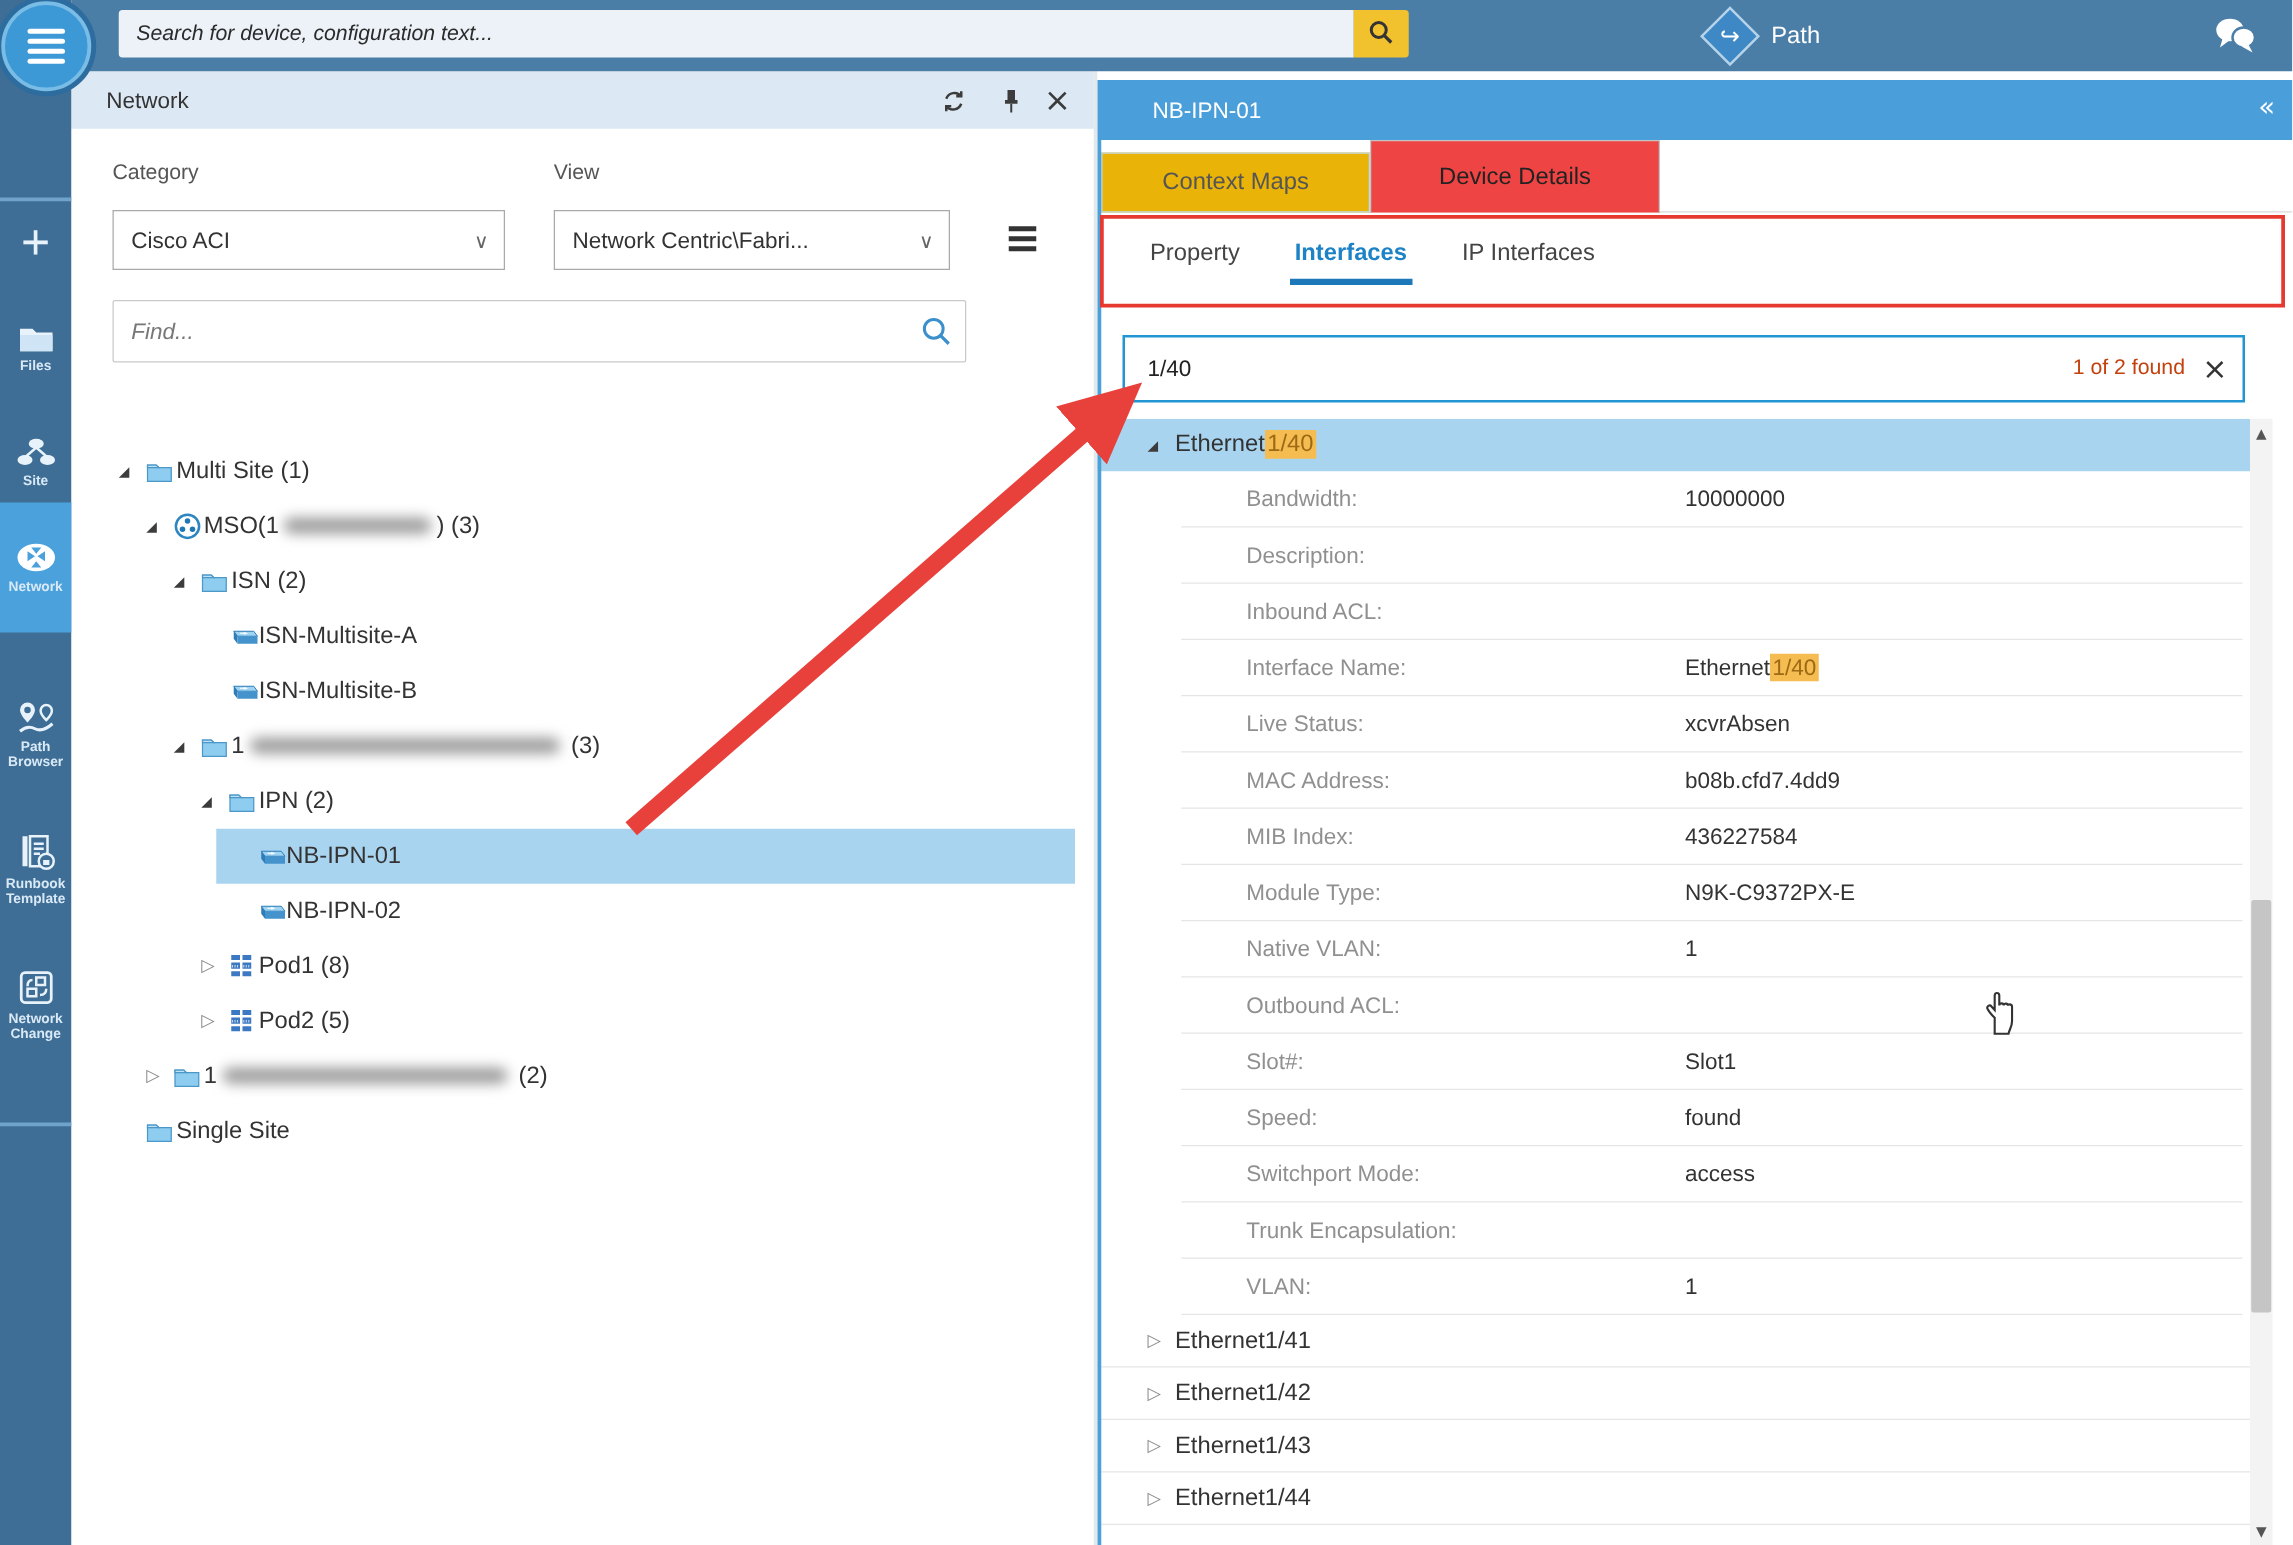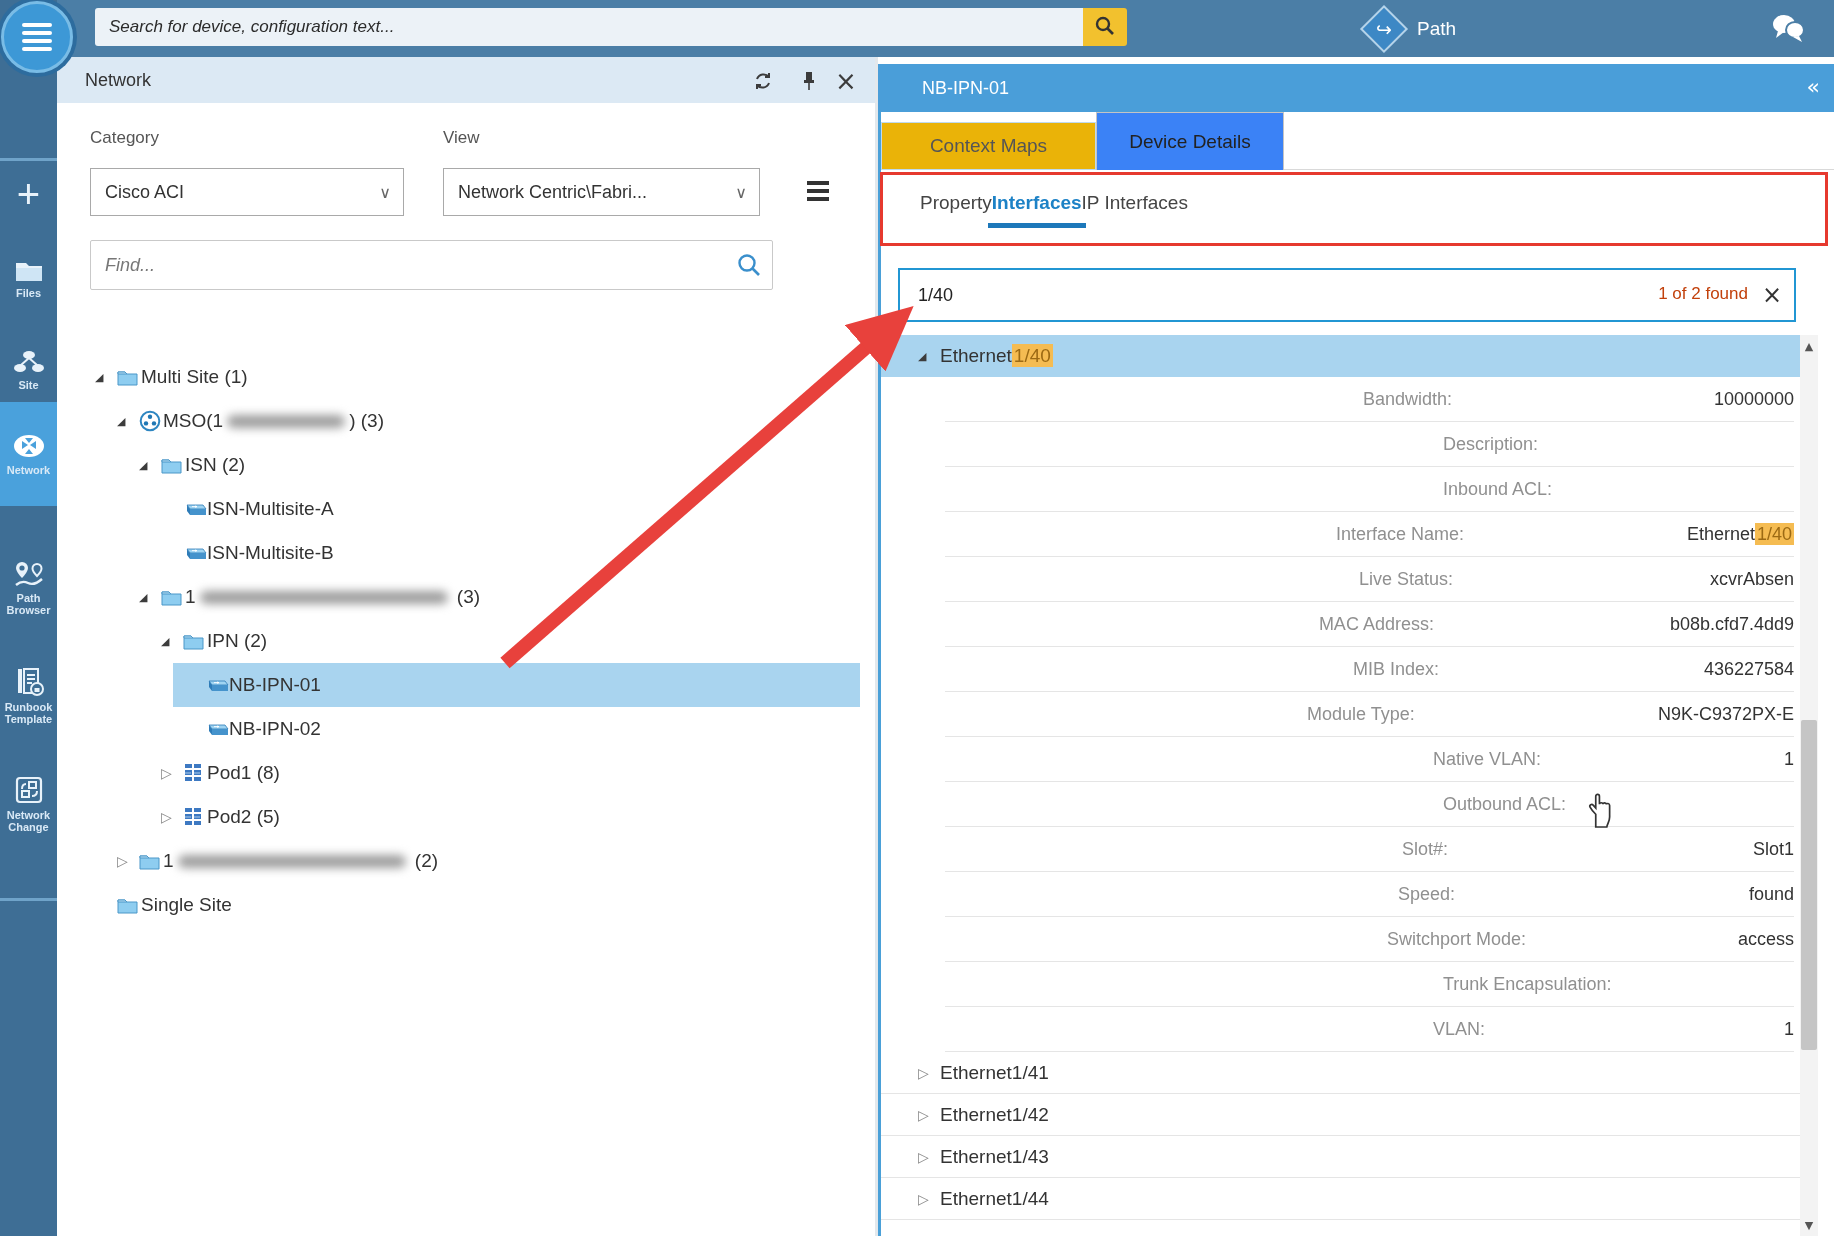"Device Details" .tab.active { background: #3b82f6 -> #ef4444; width: 188px -> 232px }
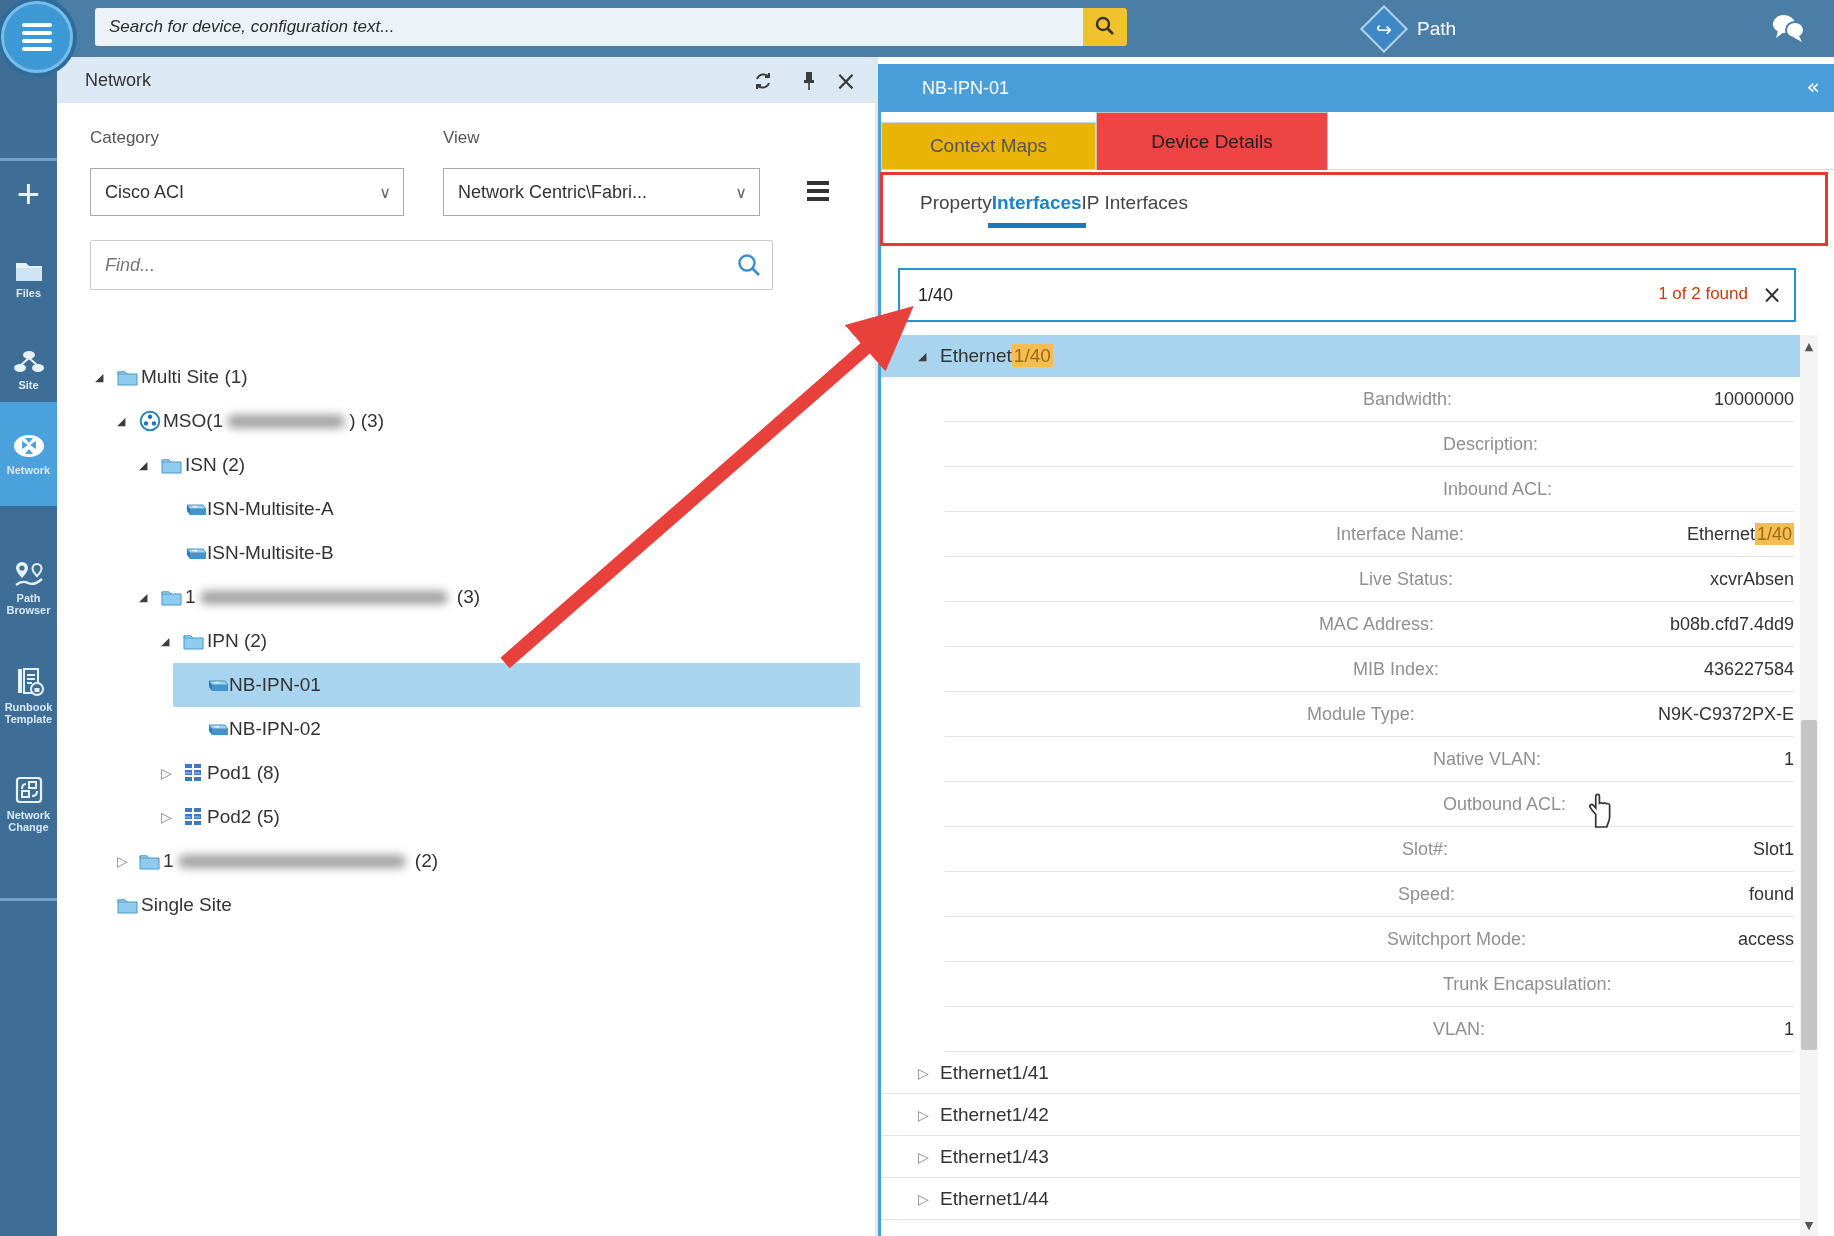"Property" .subtabs { gap: none -> 44px }
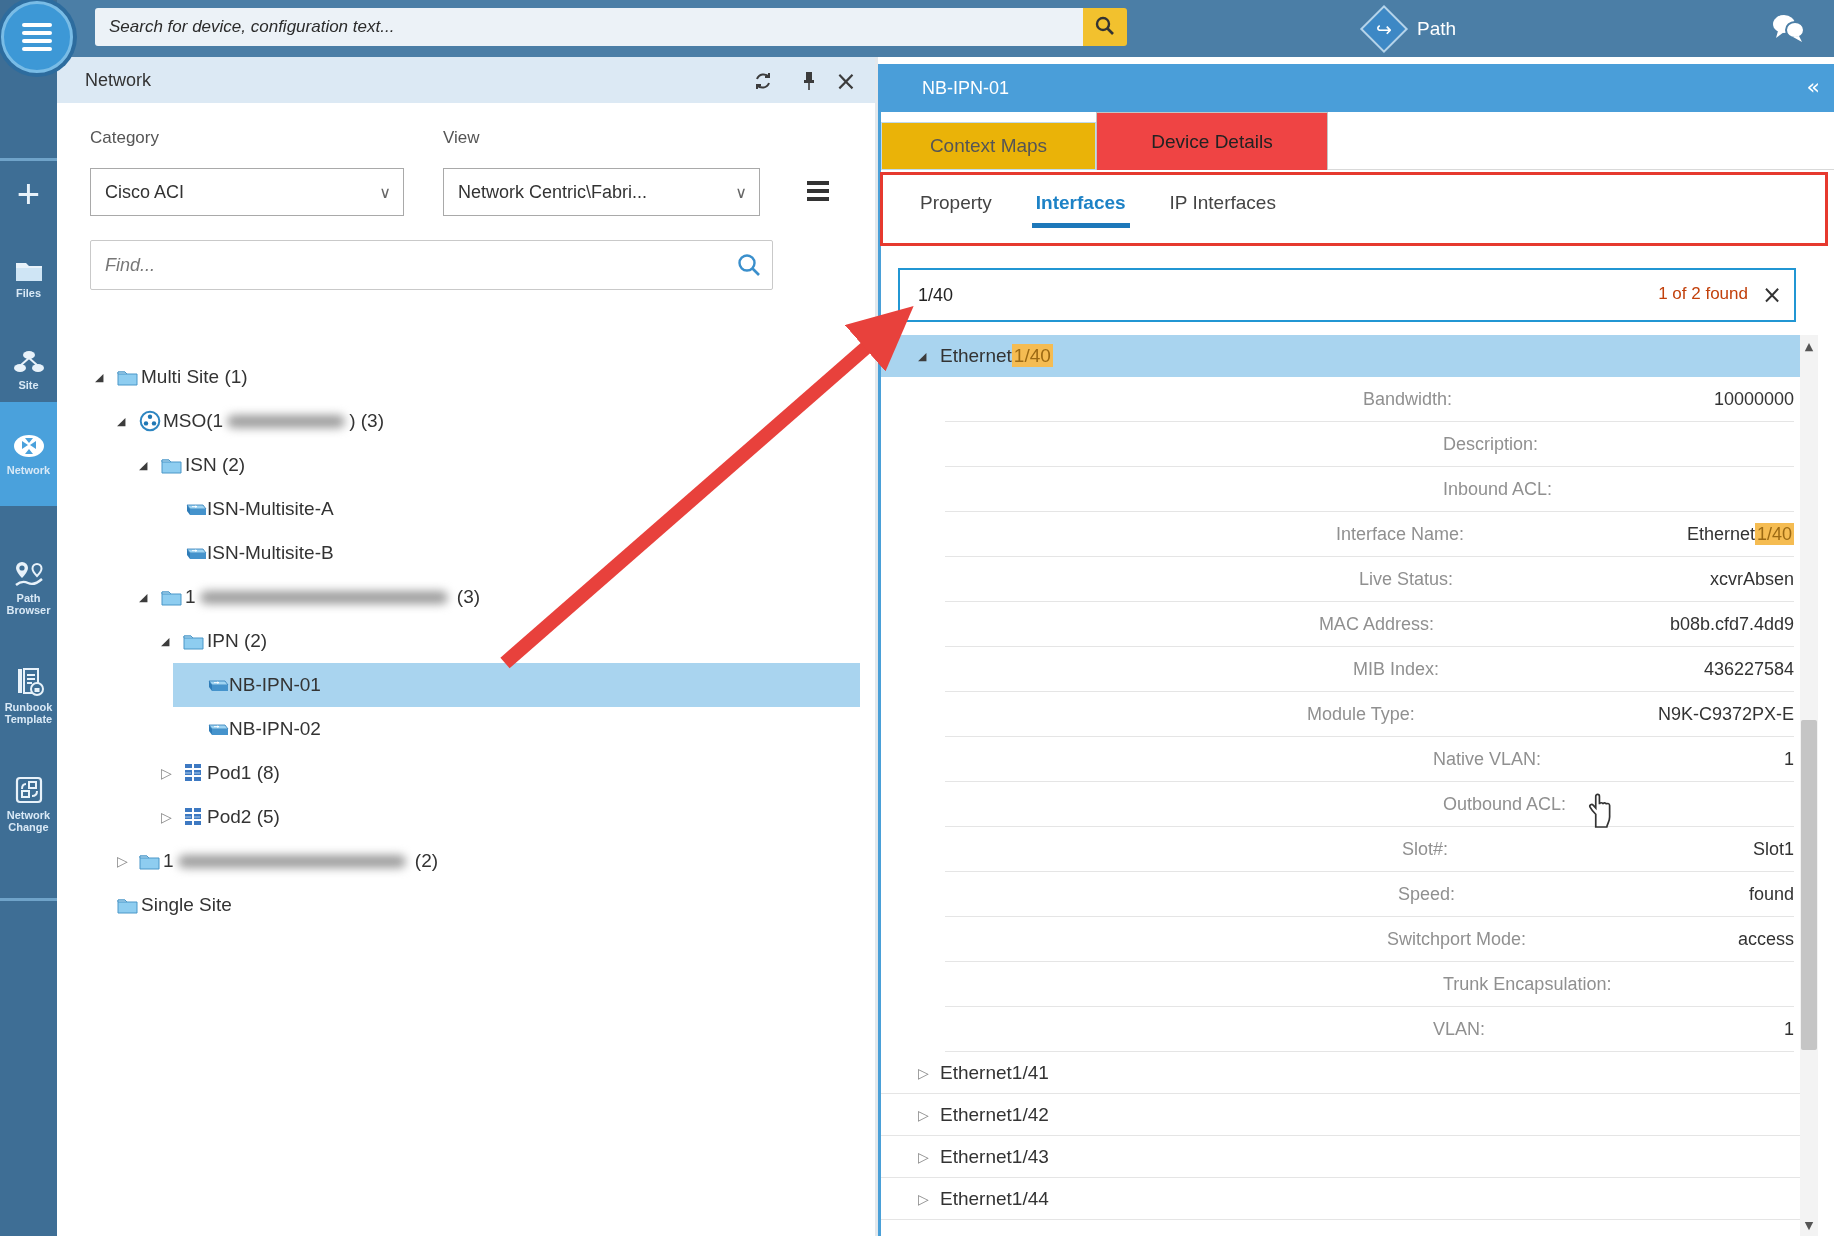"Bandwidth:" .prop-row { justify-content: flex-end -> none }
